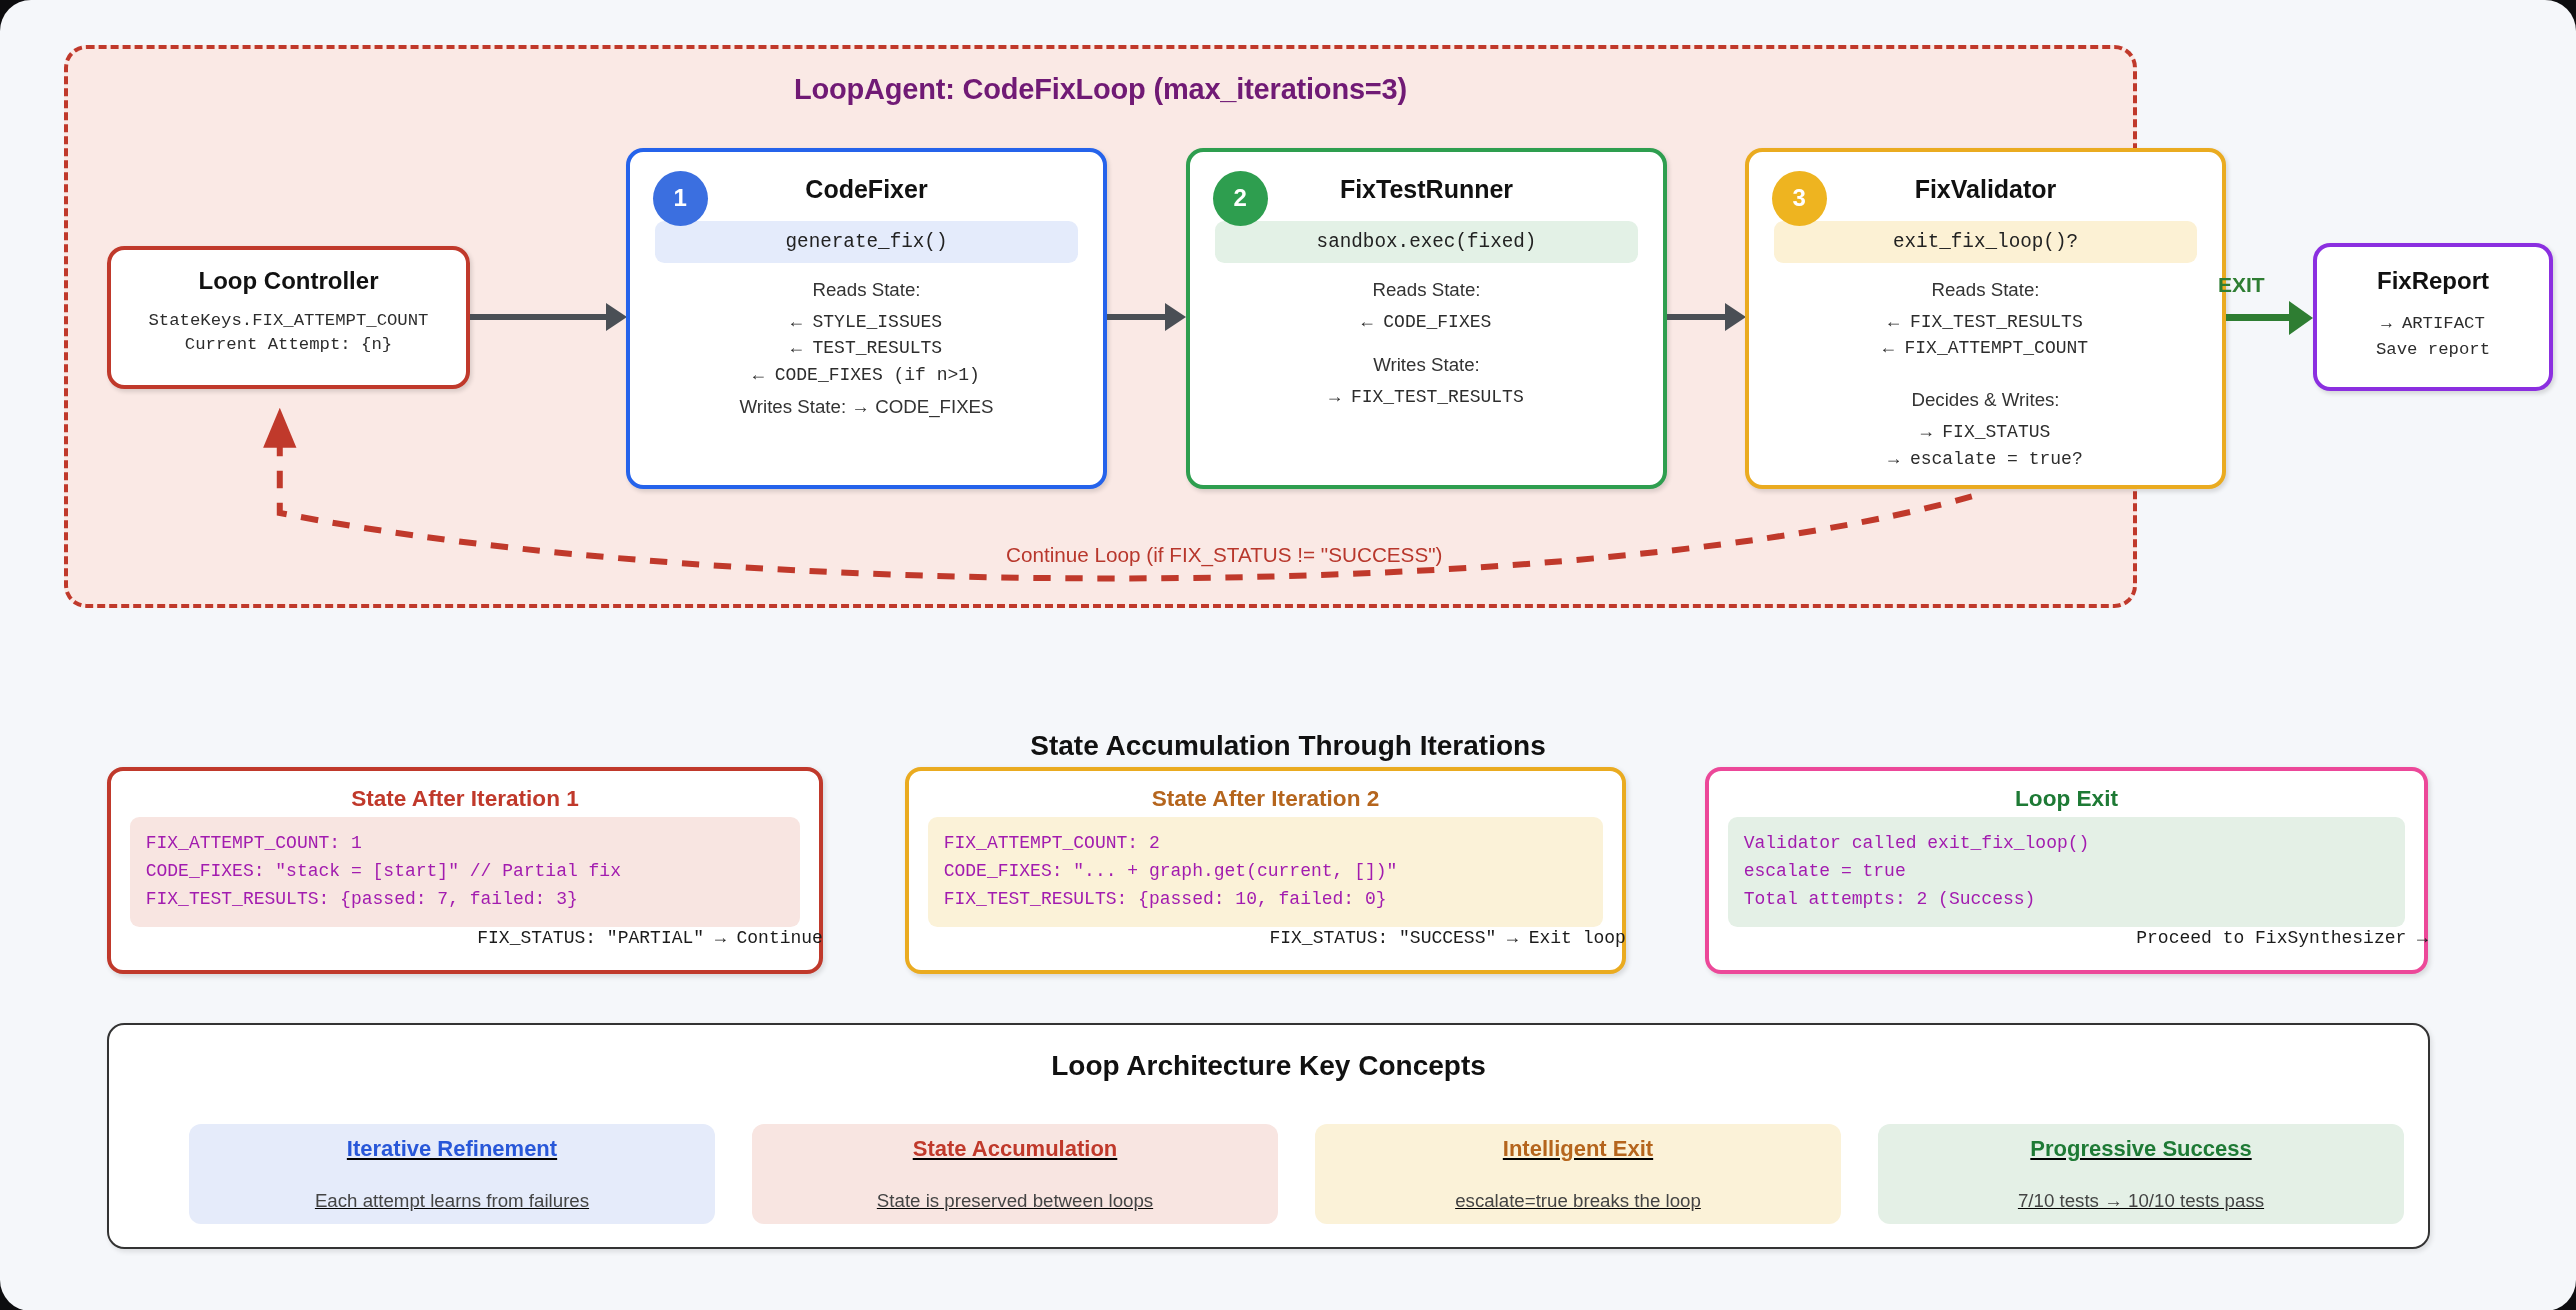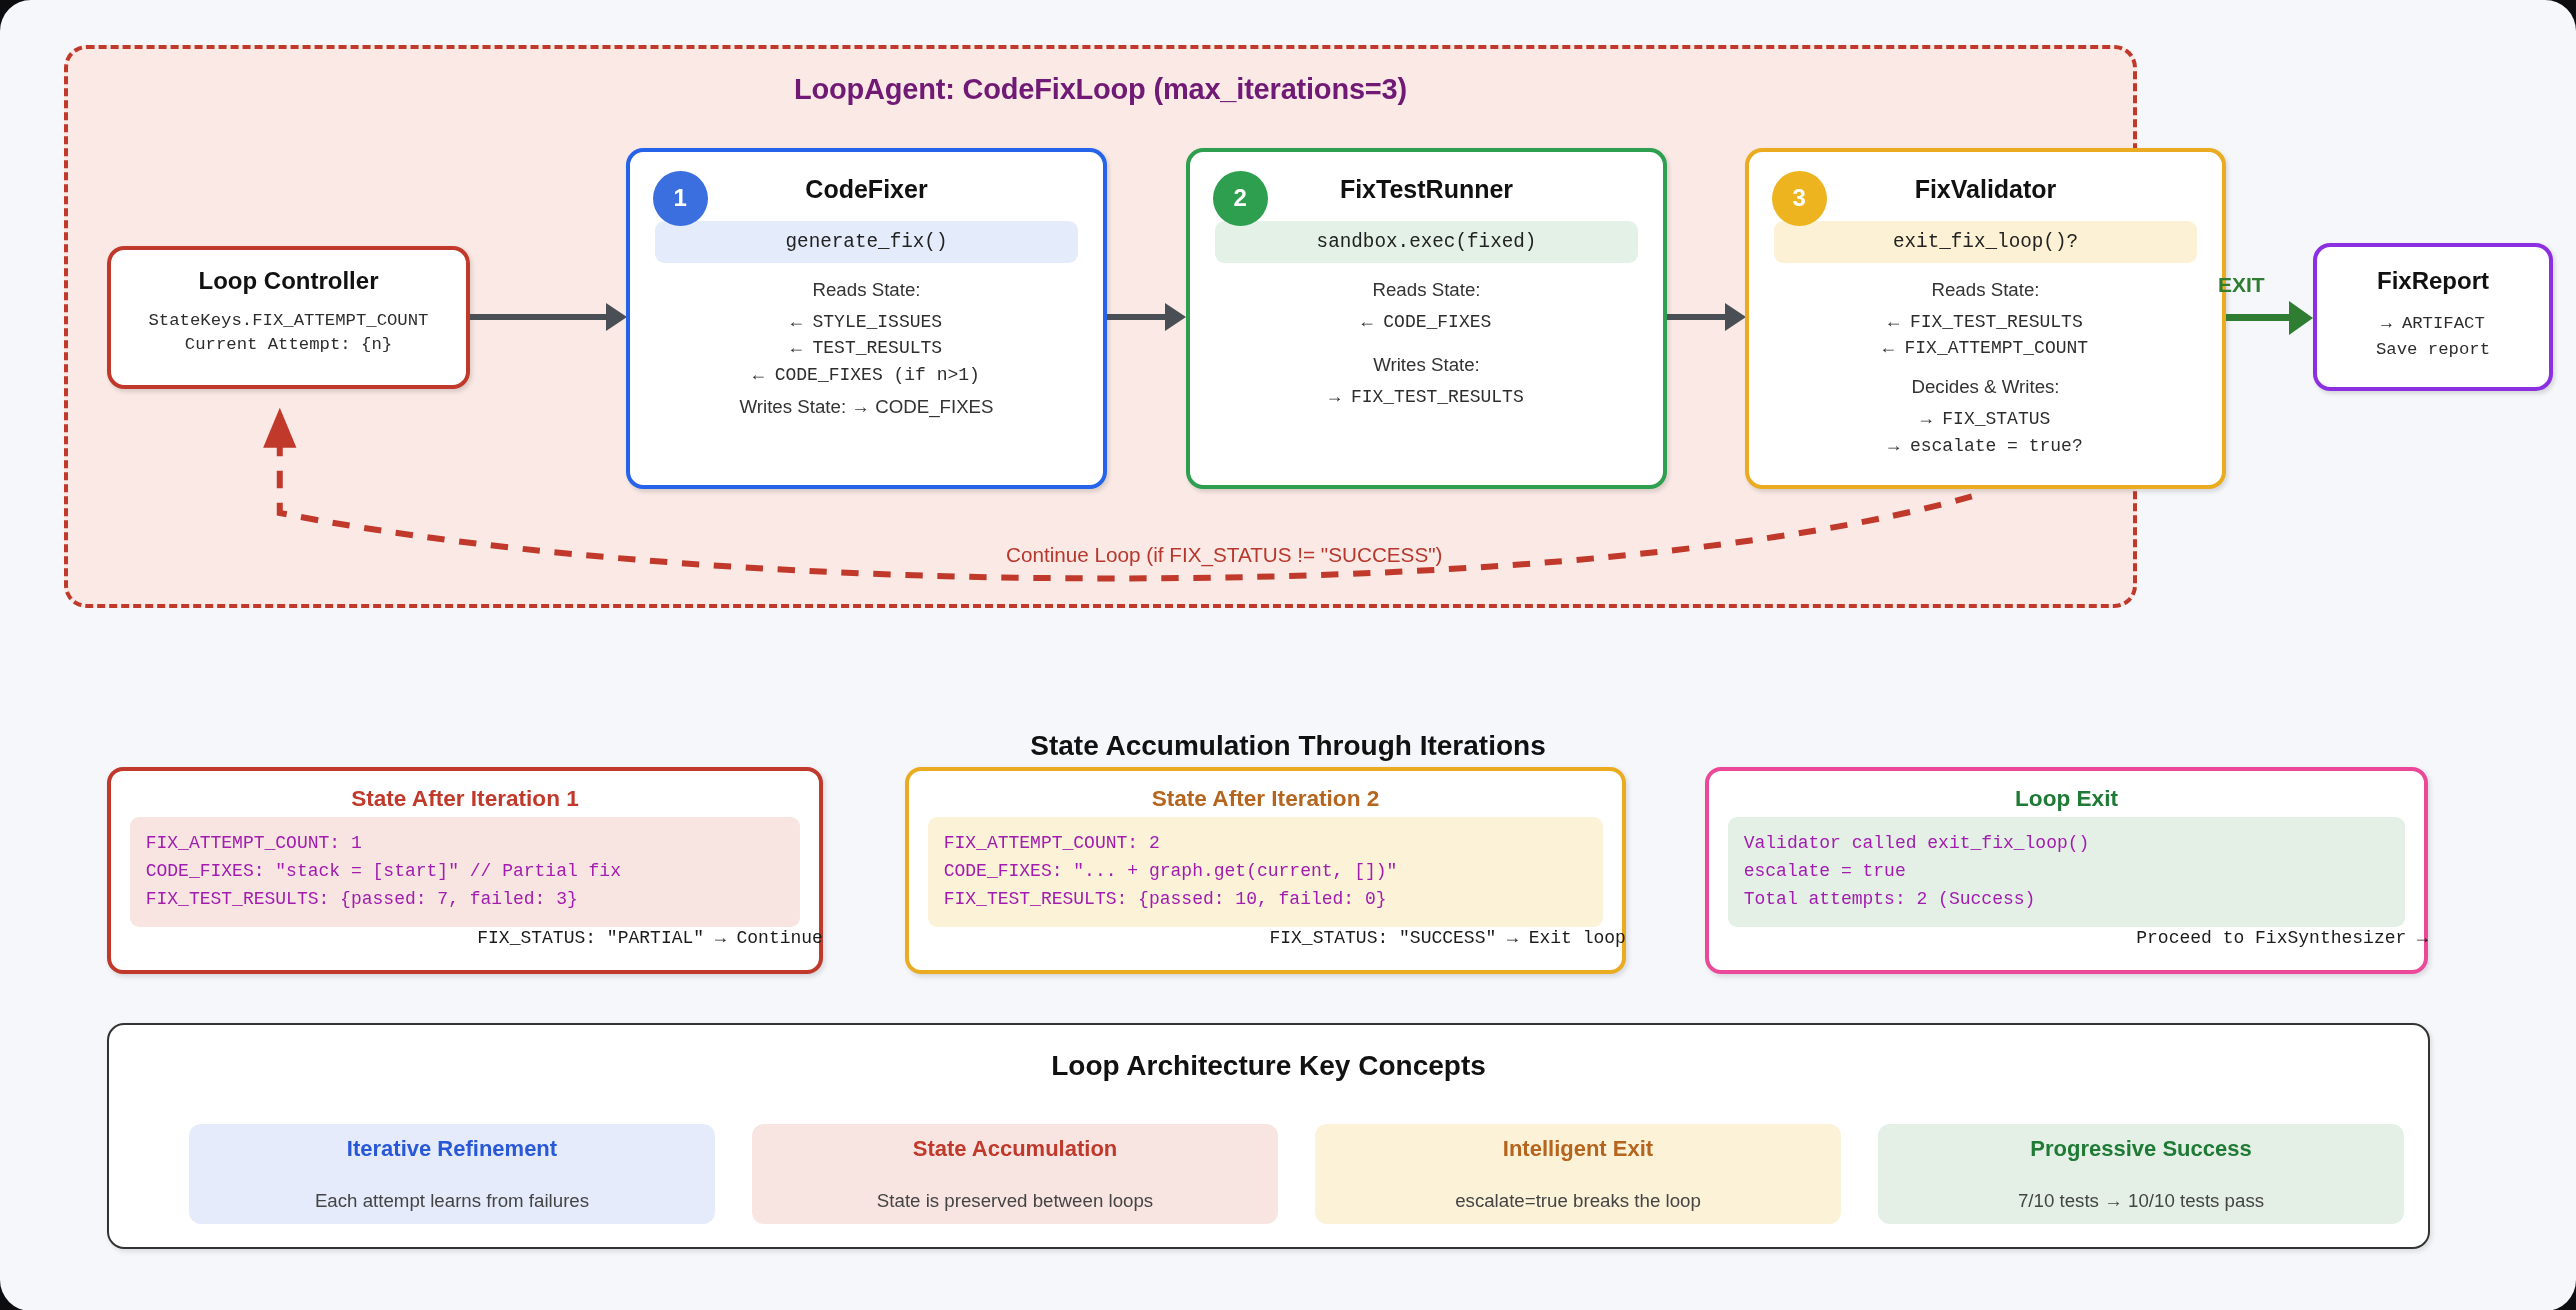"Decides & Writes:" div.node-label { margin-top: 18px -> 31px }
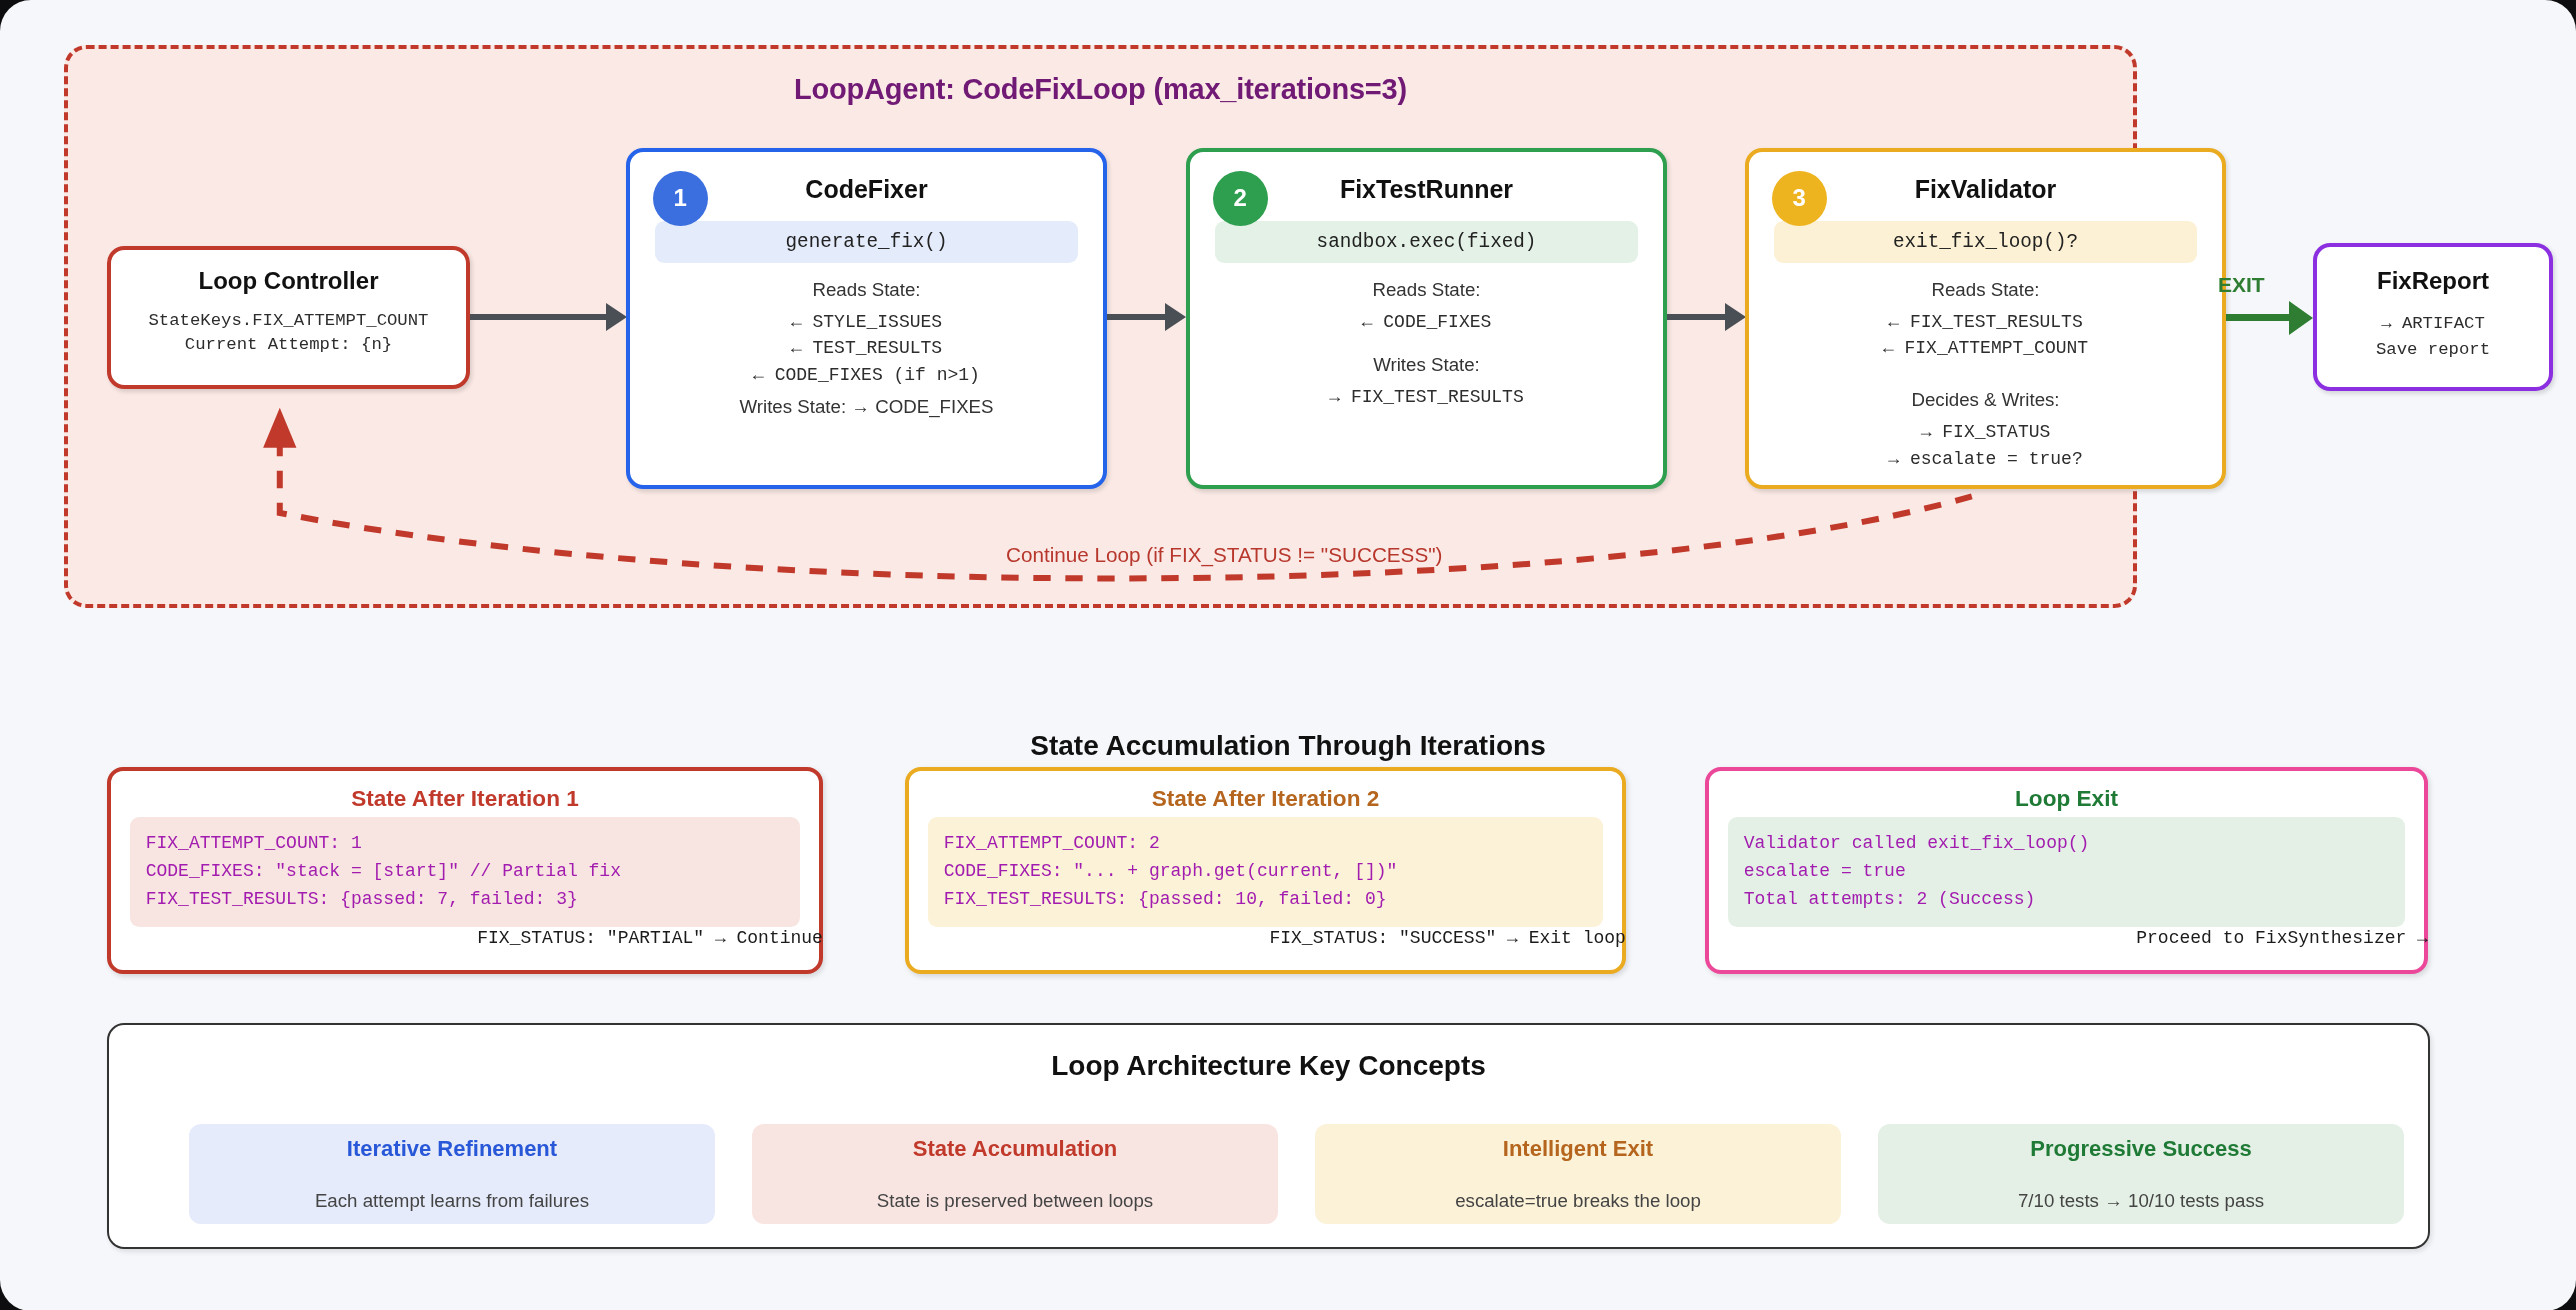"Iterative Refinement" .concept-card { text-decoration: none -> underline }
